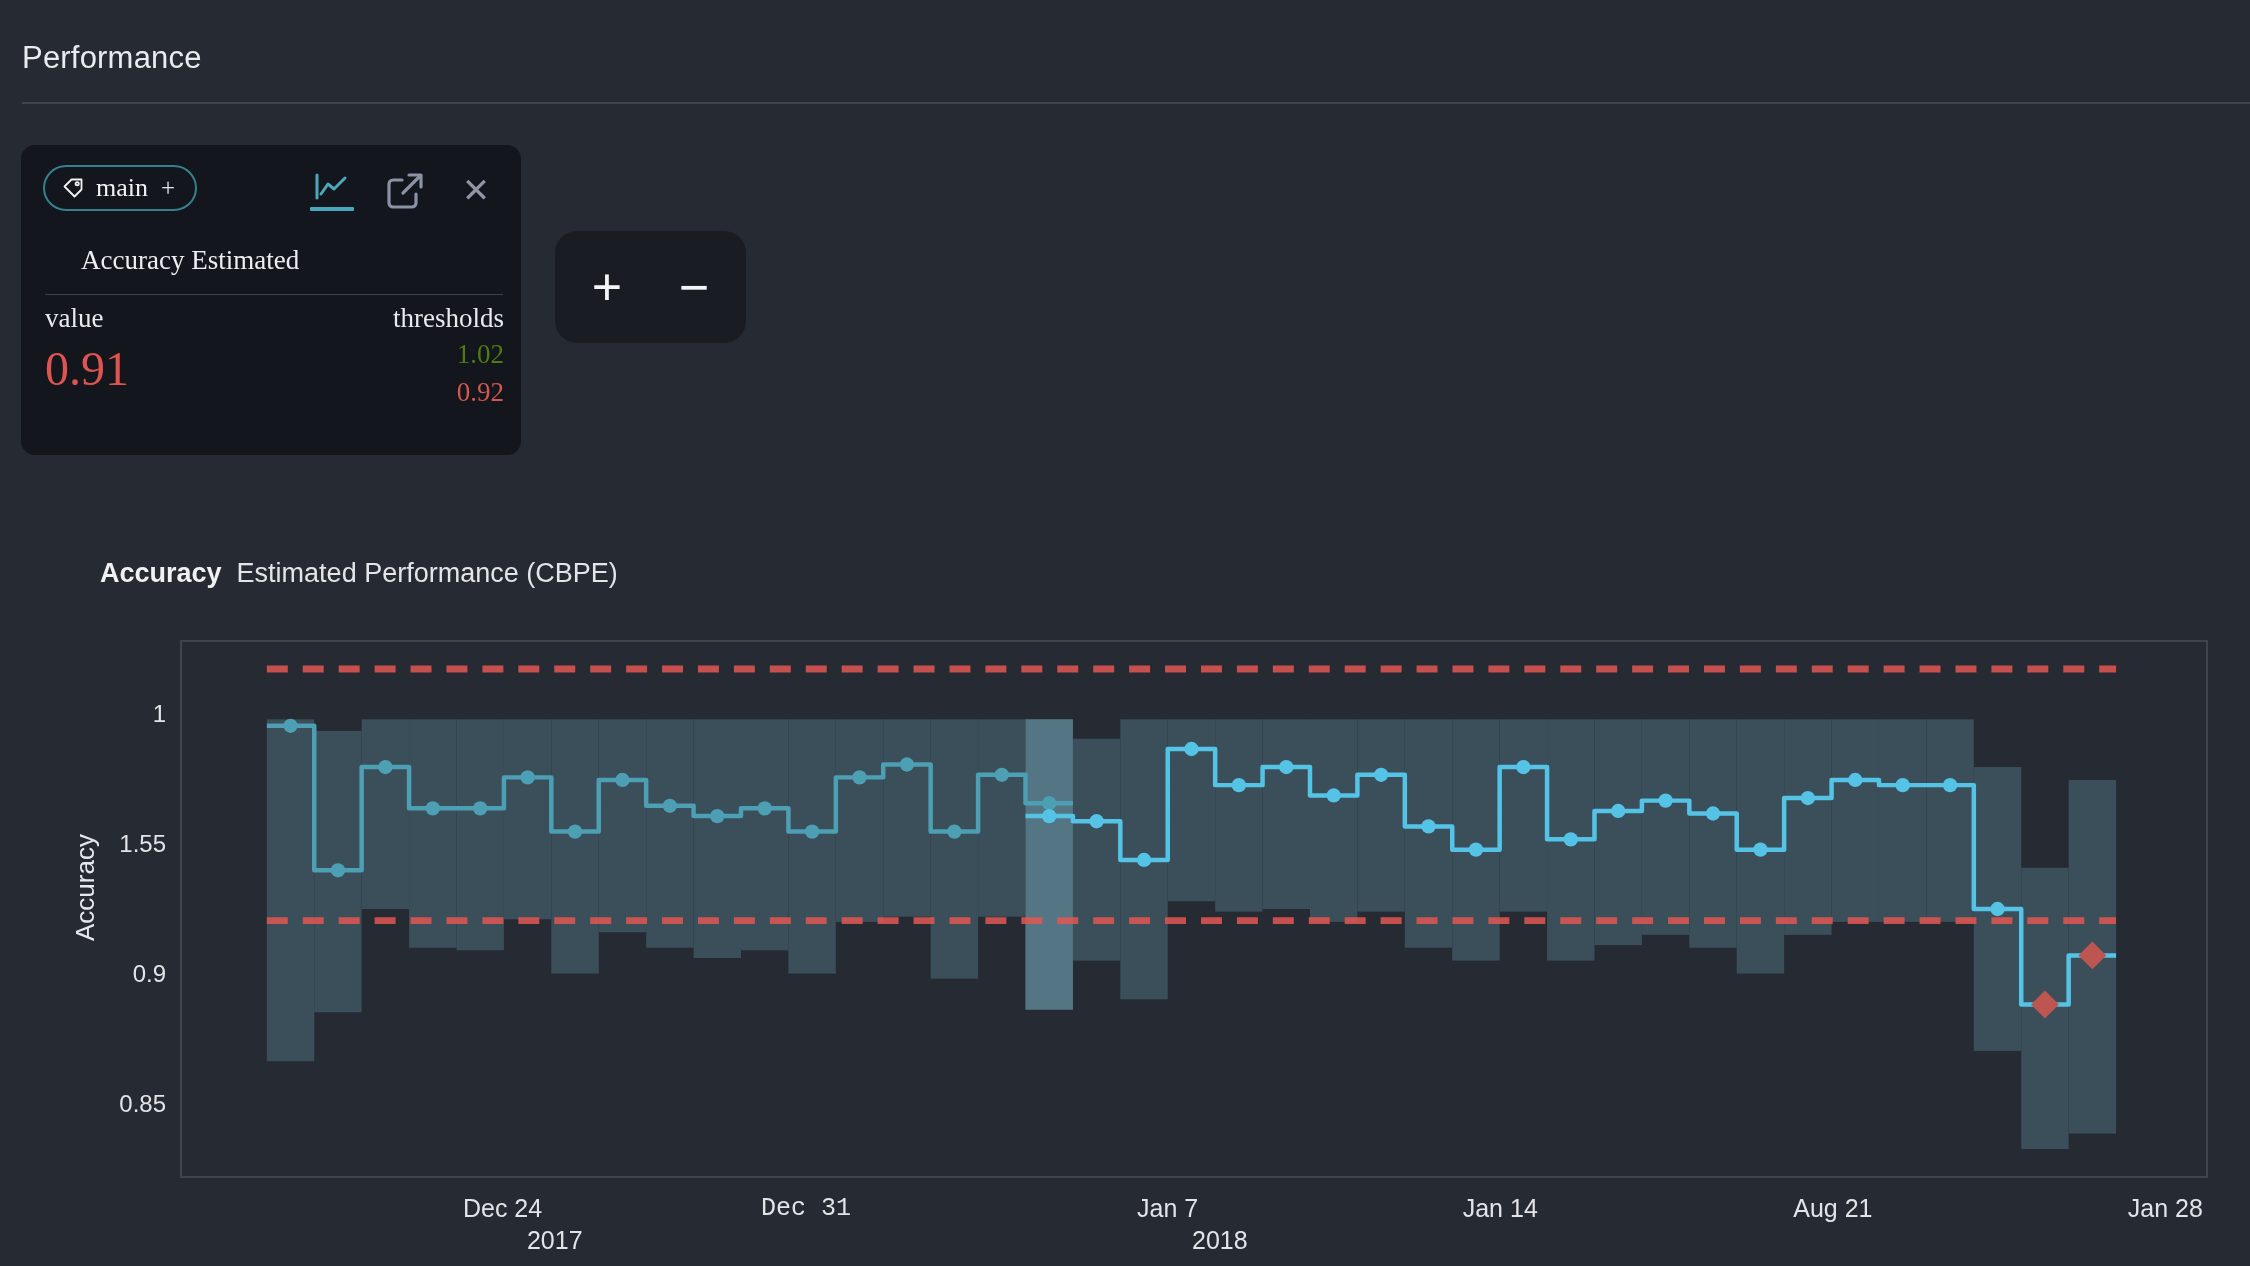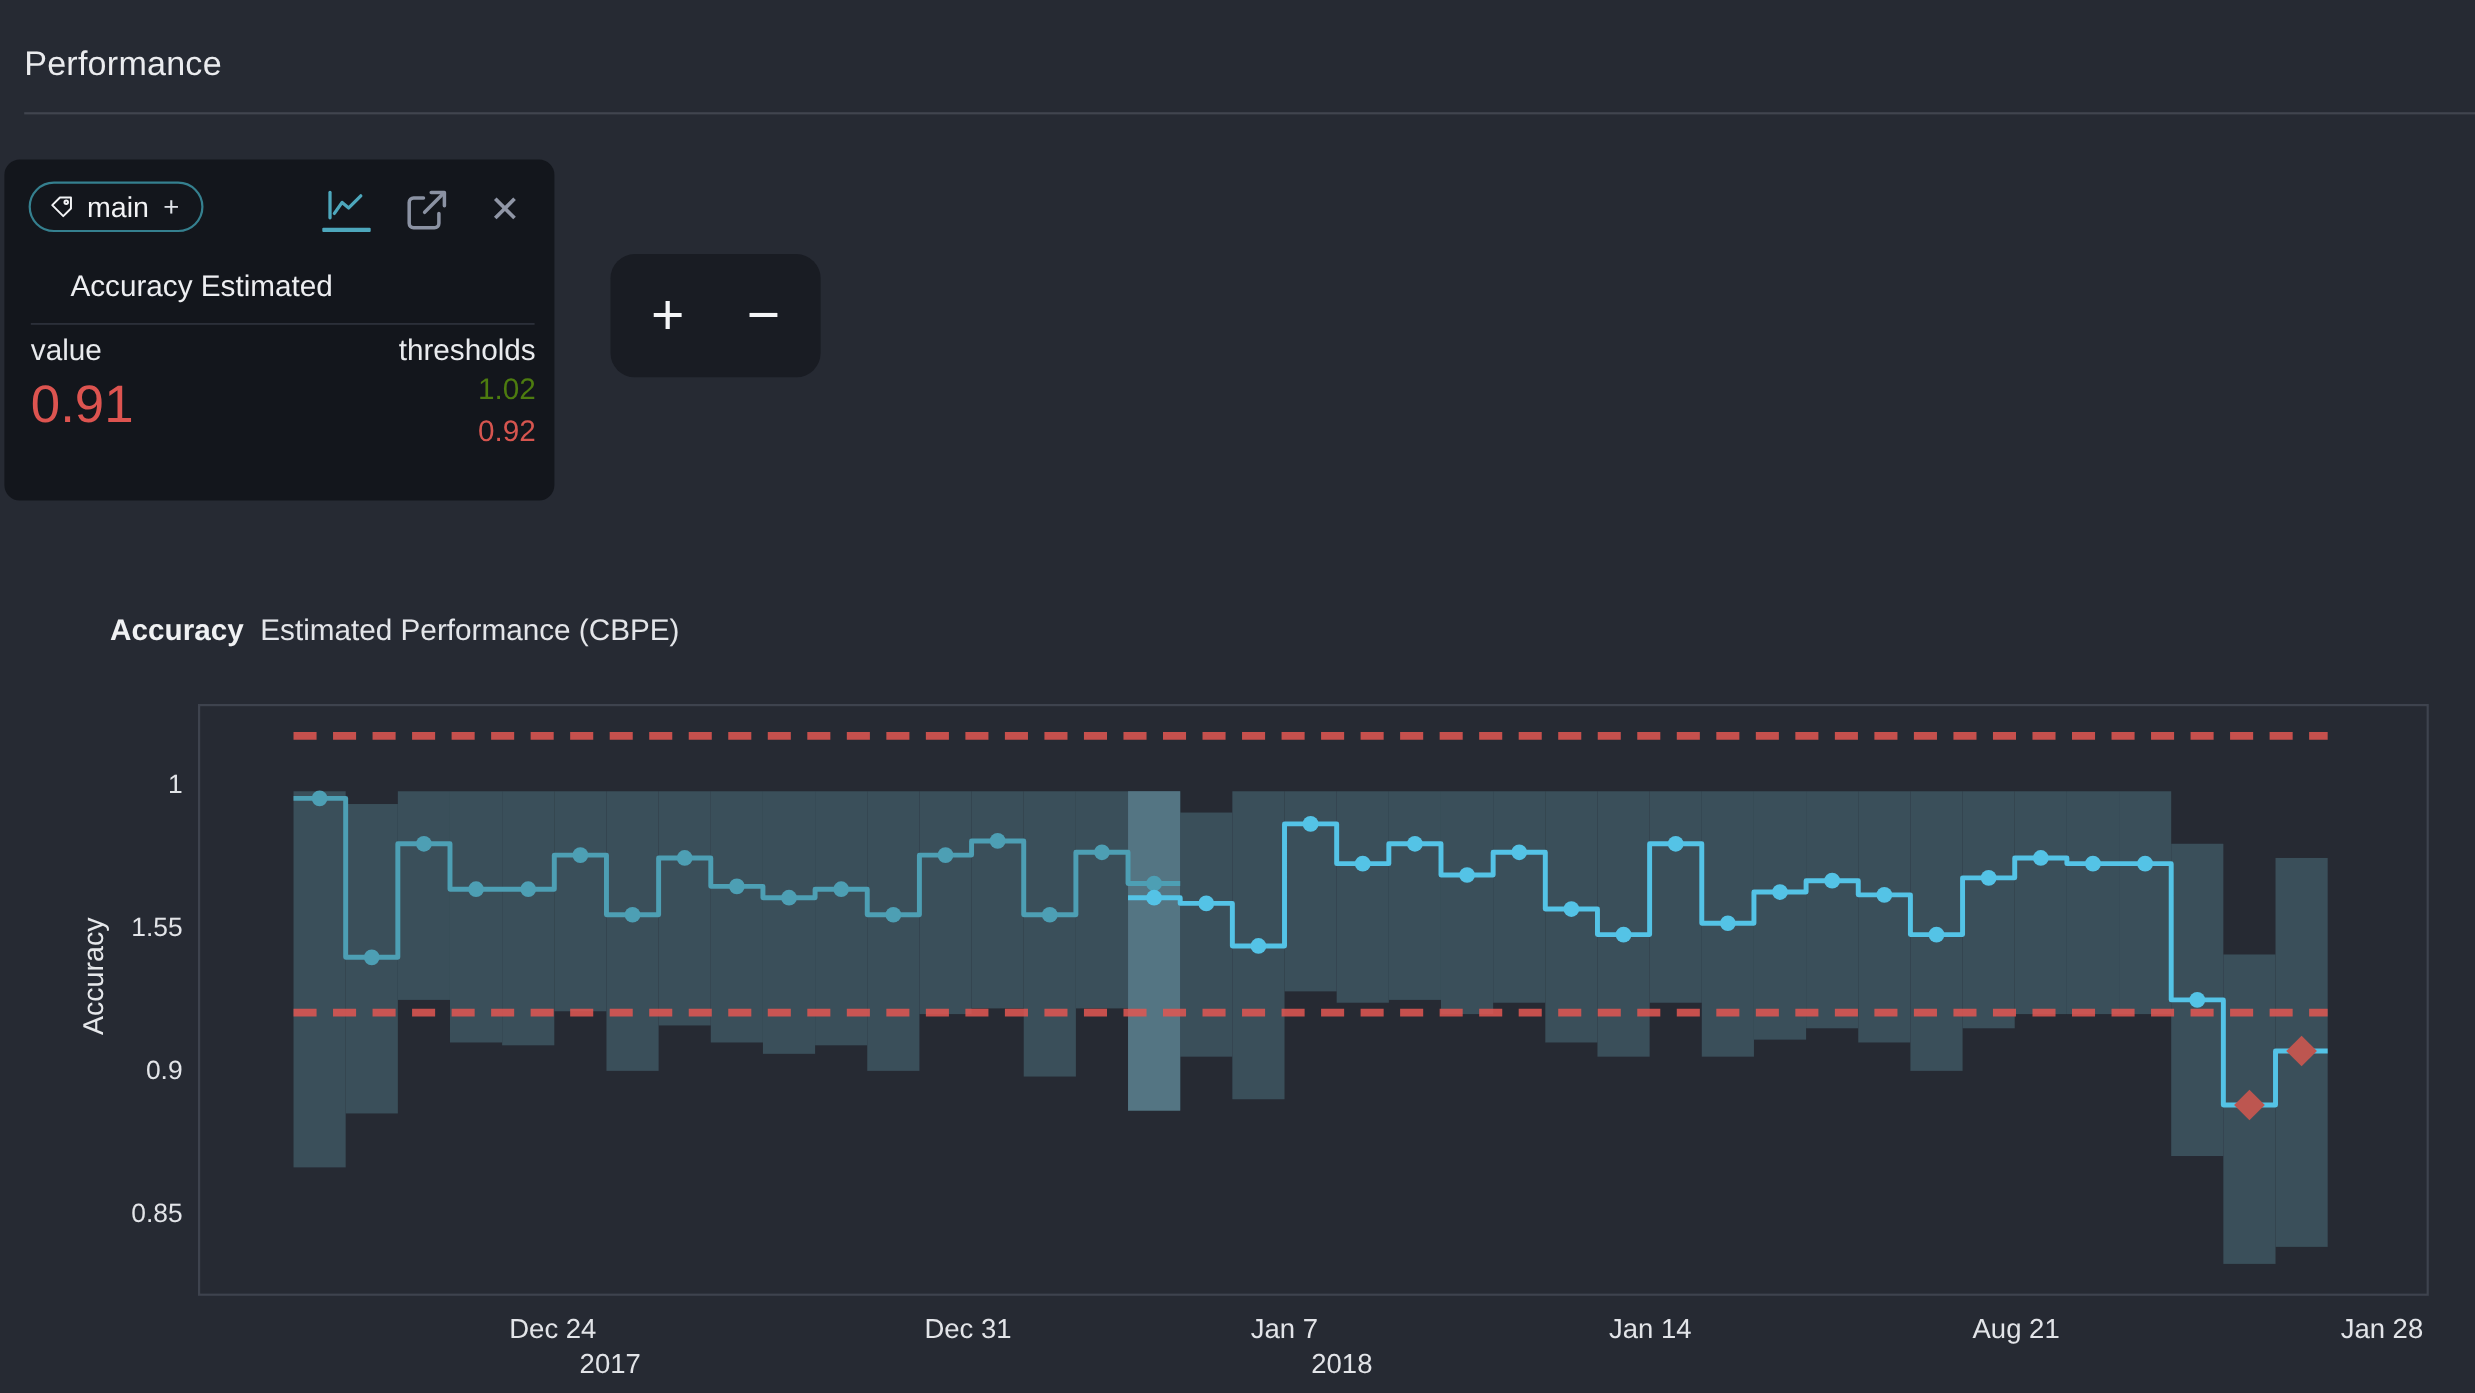"main" .metric-card { font-family: none -> Liberation Serif, serif; left: 4px -> 21px }
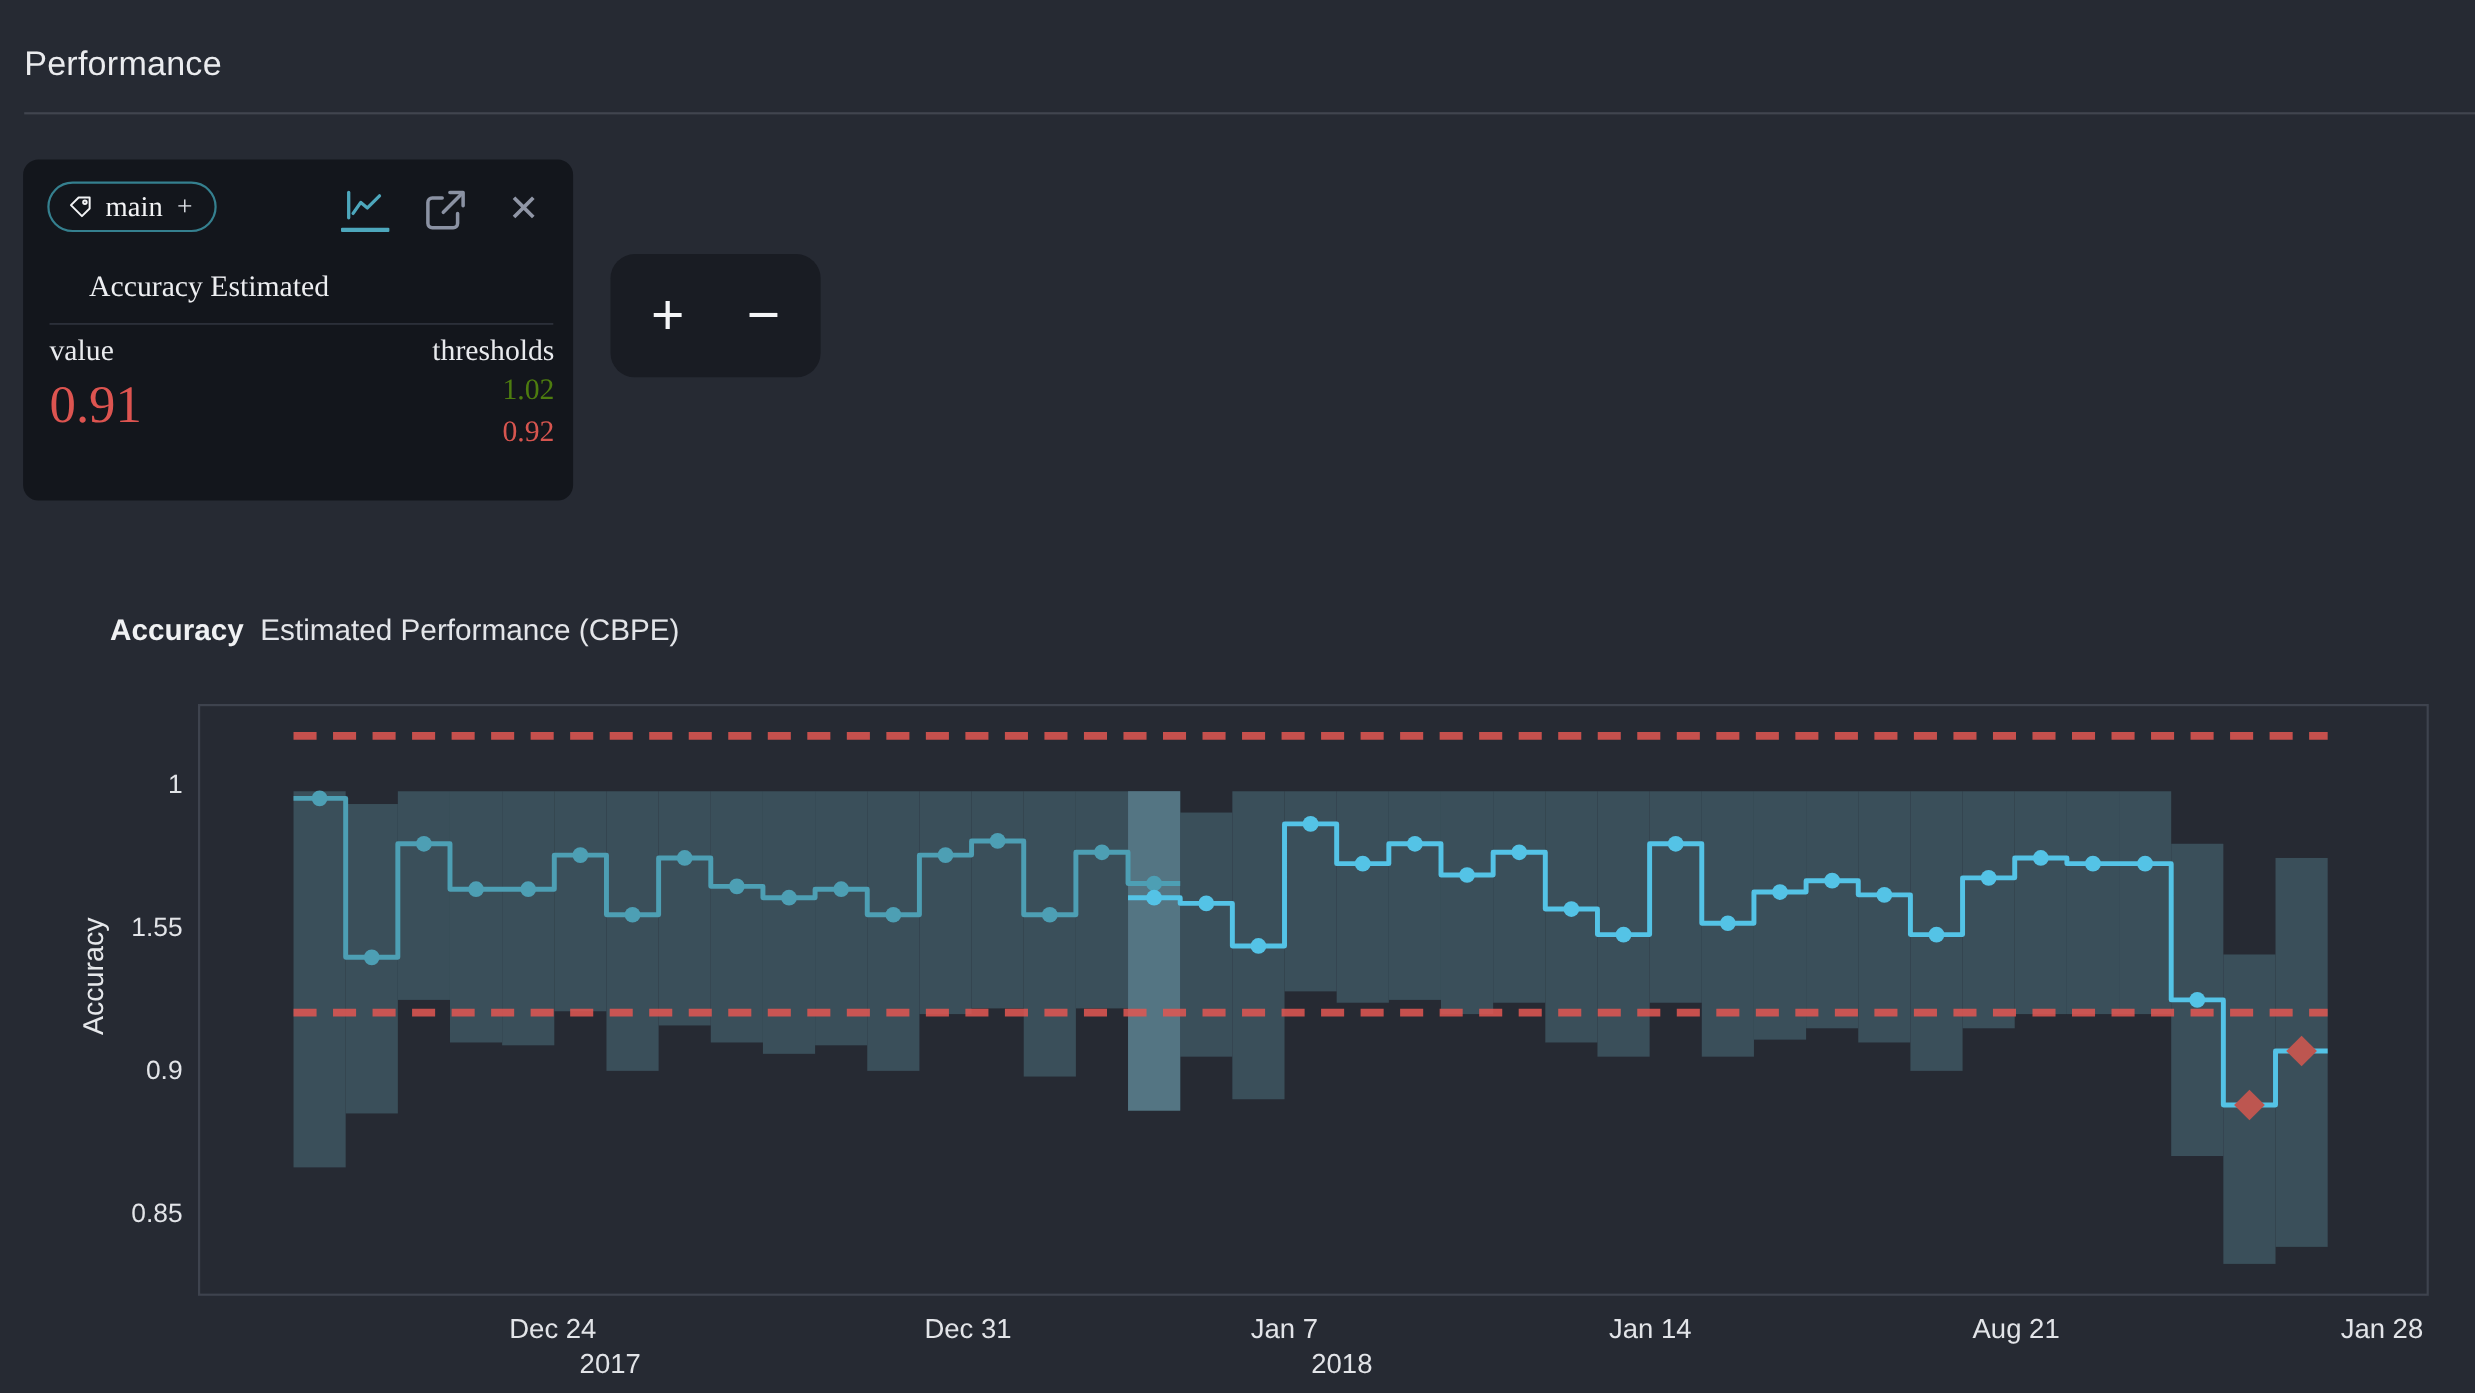"Dec 31" div.xtick { font-family: none -> Liberation Mono, monospace; left: 800px -> 726px }
